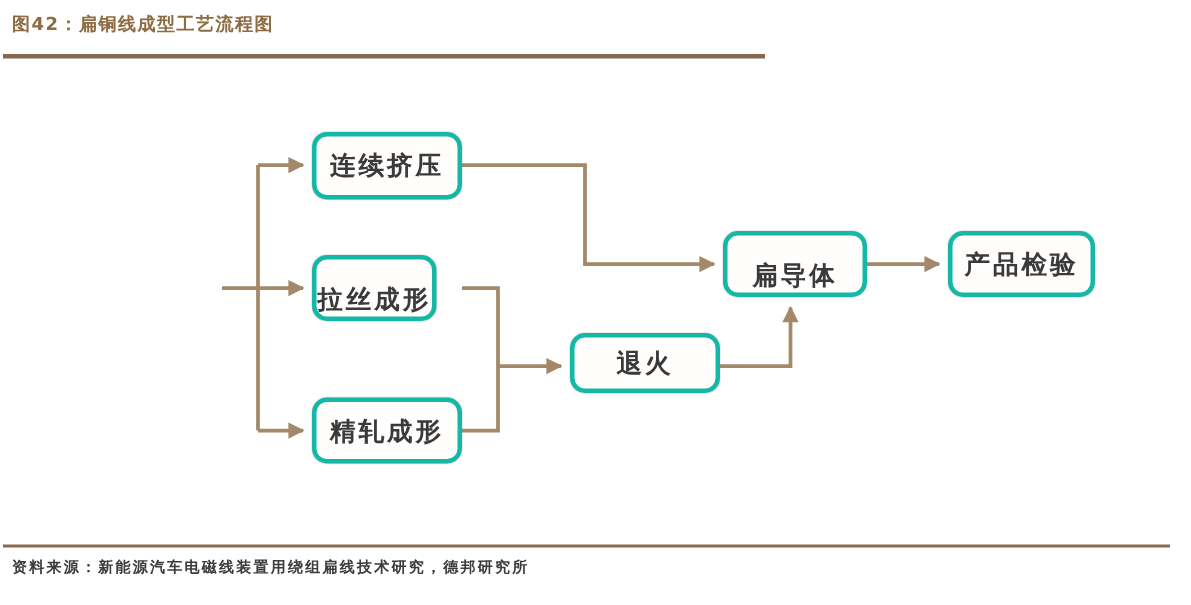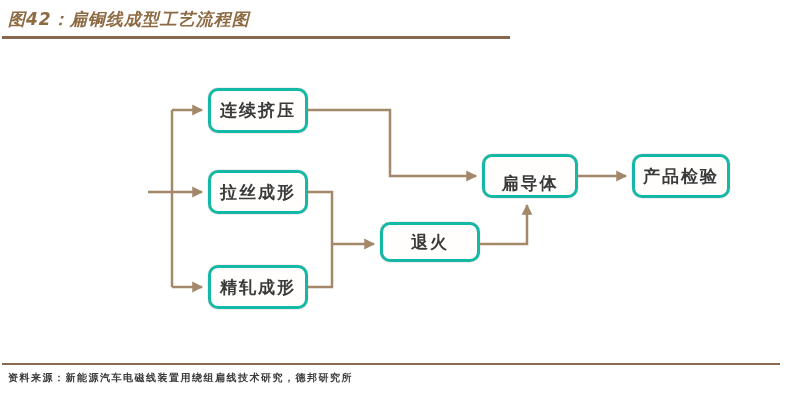"图42：扁铜线成型工艺流程图" .fig-title { font-size: 17px -> 12px; font-style: italic -> none }
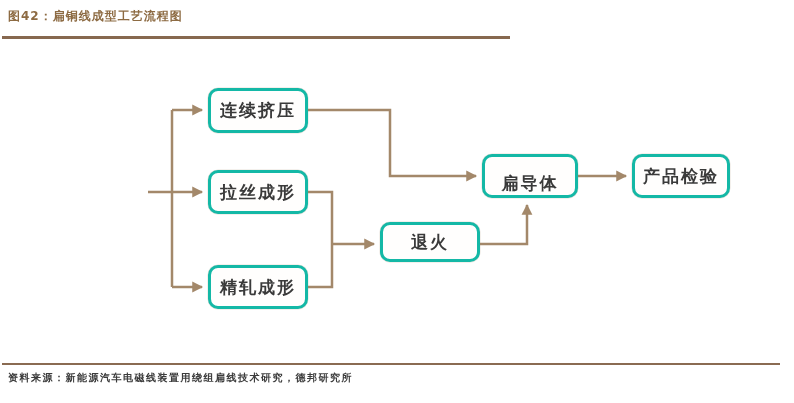"拉丝成形" .node-drawing { align-items: none -> flex-end; width: 100px -> 83px }
